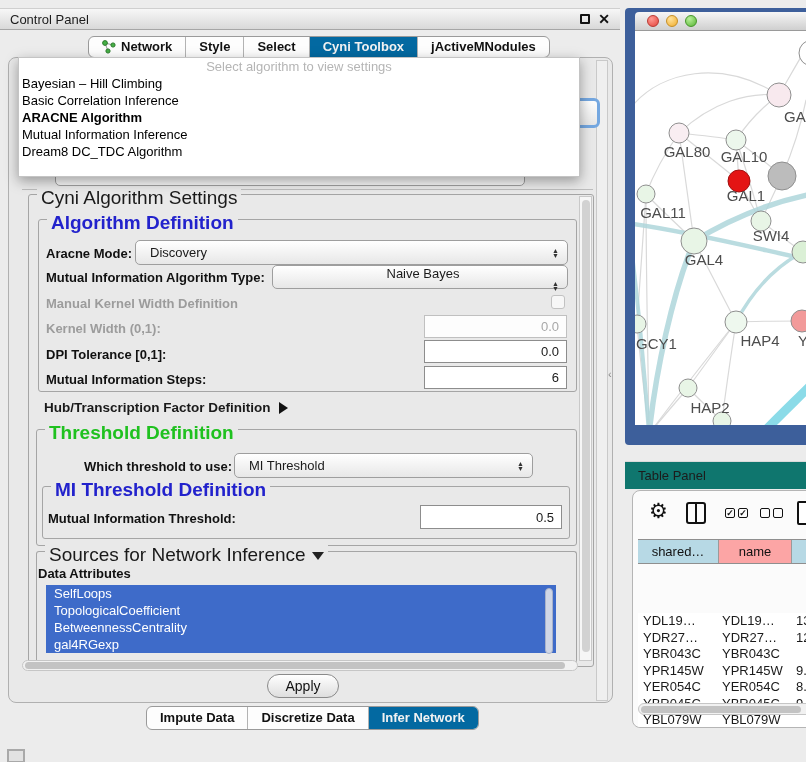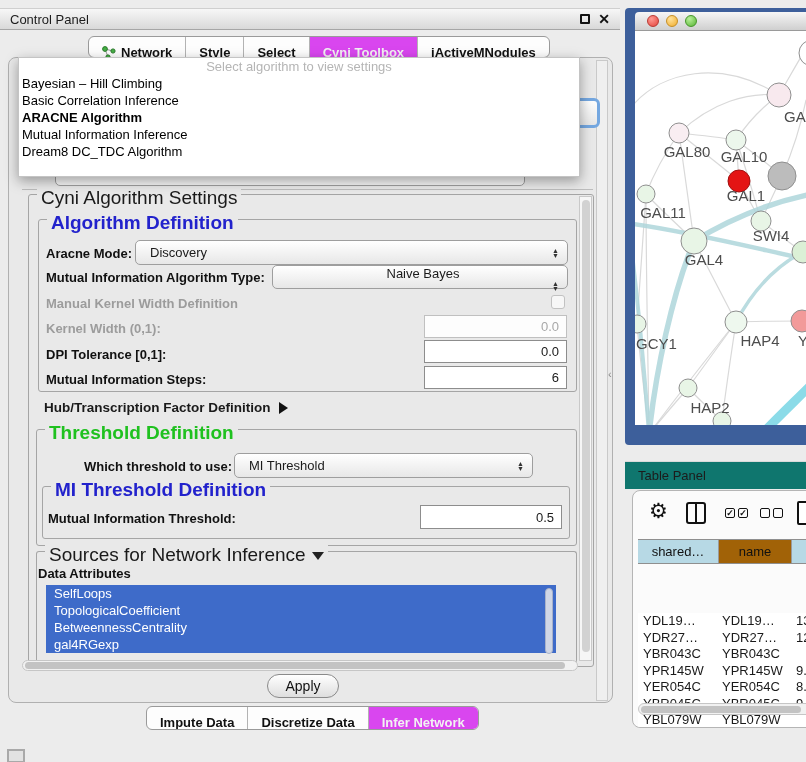"Network" .seg .item { padding: 16px 13px -> 4px 13px }
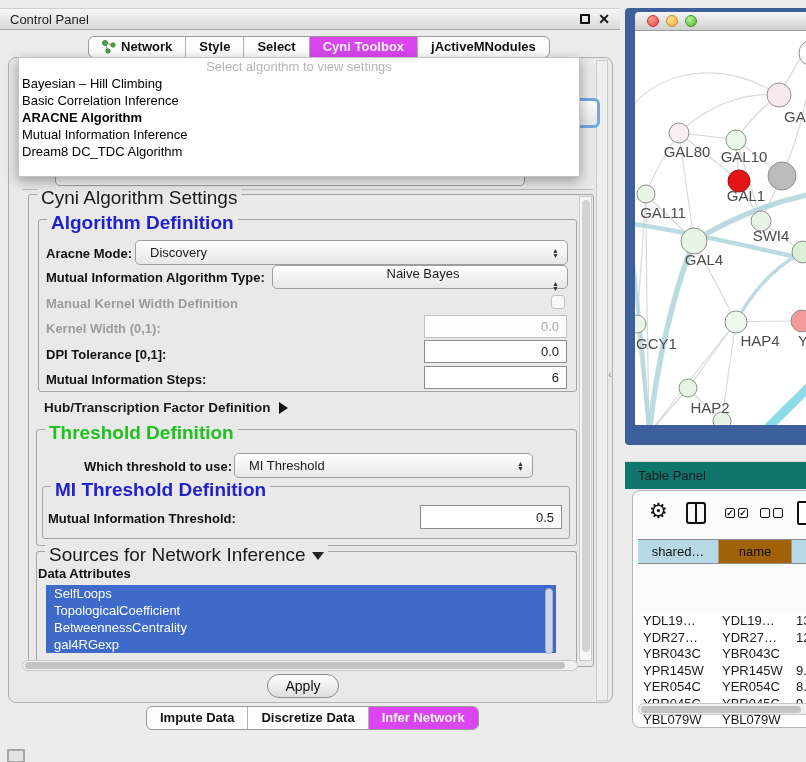"Cyni Toolbox" .seg .item.sel { background: #d946ef -> #0369a1 }
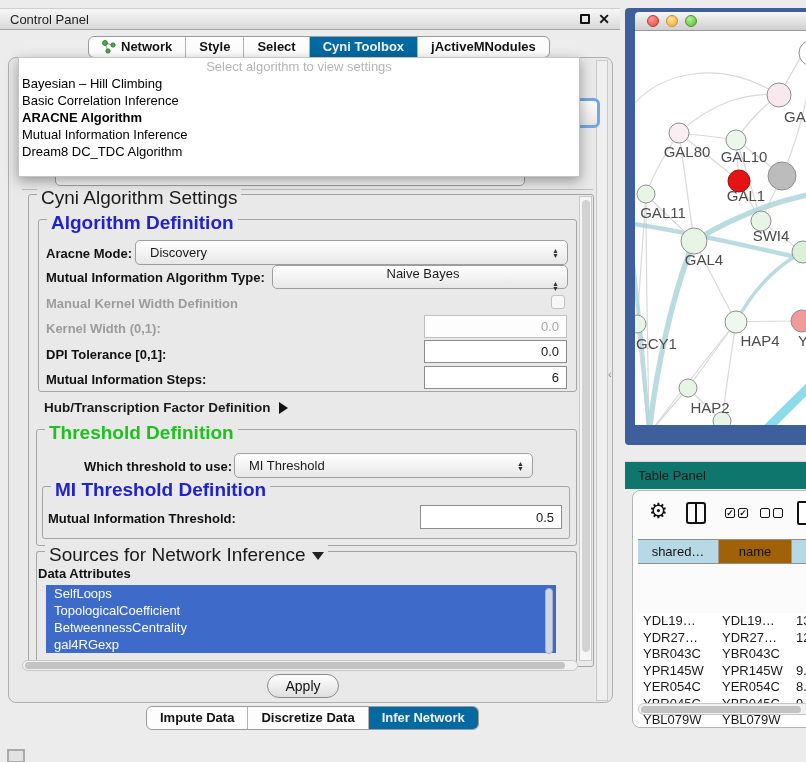"name" .hc.c2 { background: #a16207 -> #fca5a5 }
